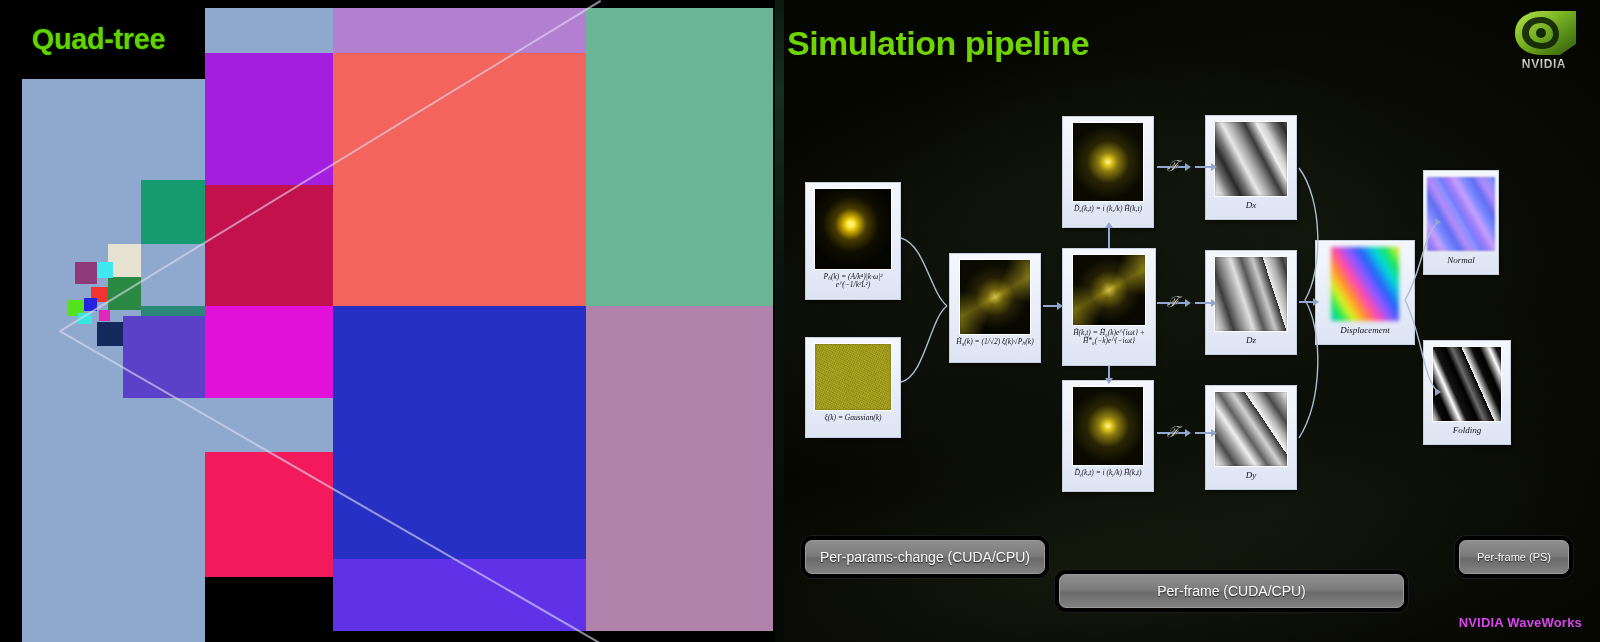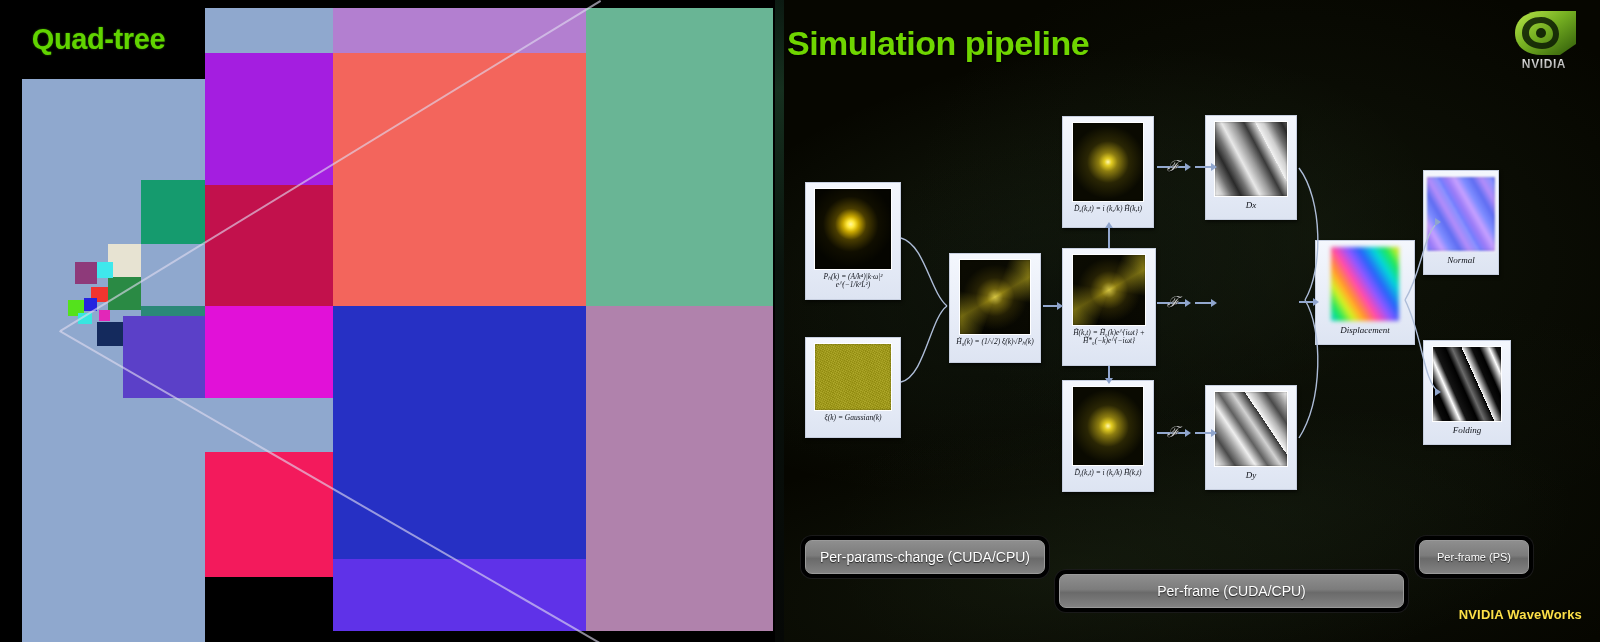"Dz" div.node { html: none -> <div> <div></div> <div>Dz</div> </div> }
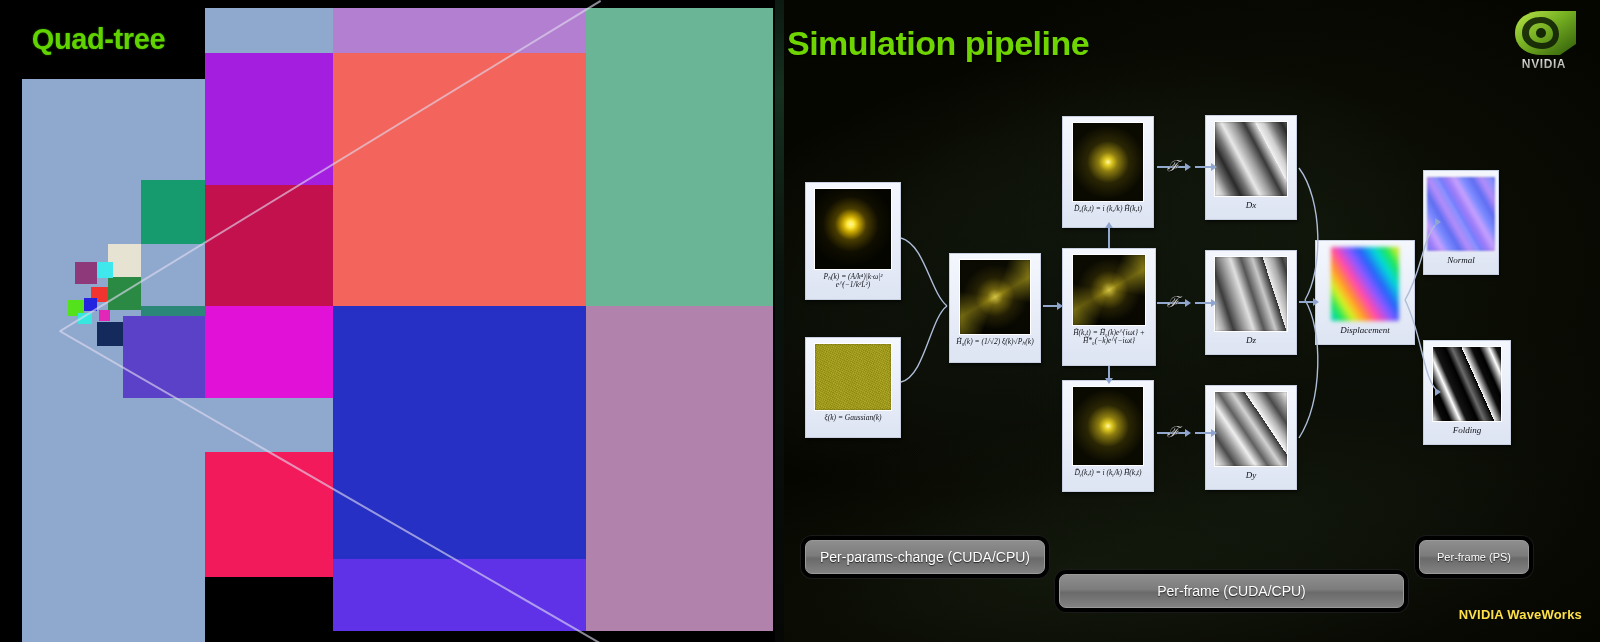"Per-frame (PS)" #legend-bar-3 { margin-left: none -> 40px }
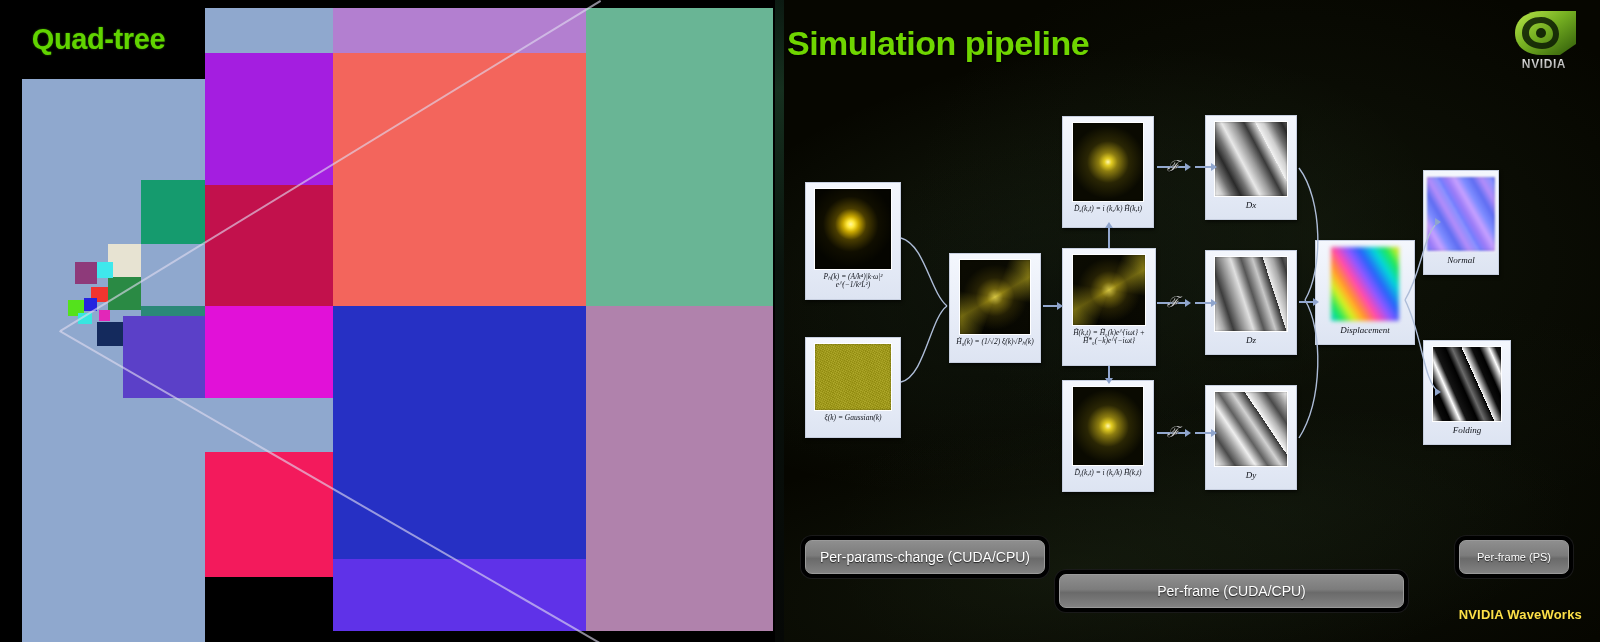"NVIDIA WaveWorks" #footer { bottom: 20px -> 12px; color: #fde047 -> #d946ef }
